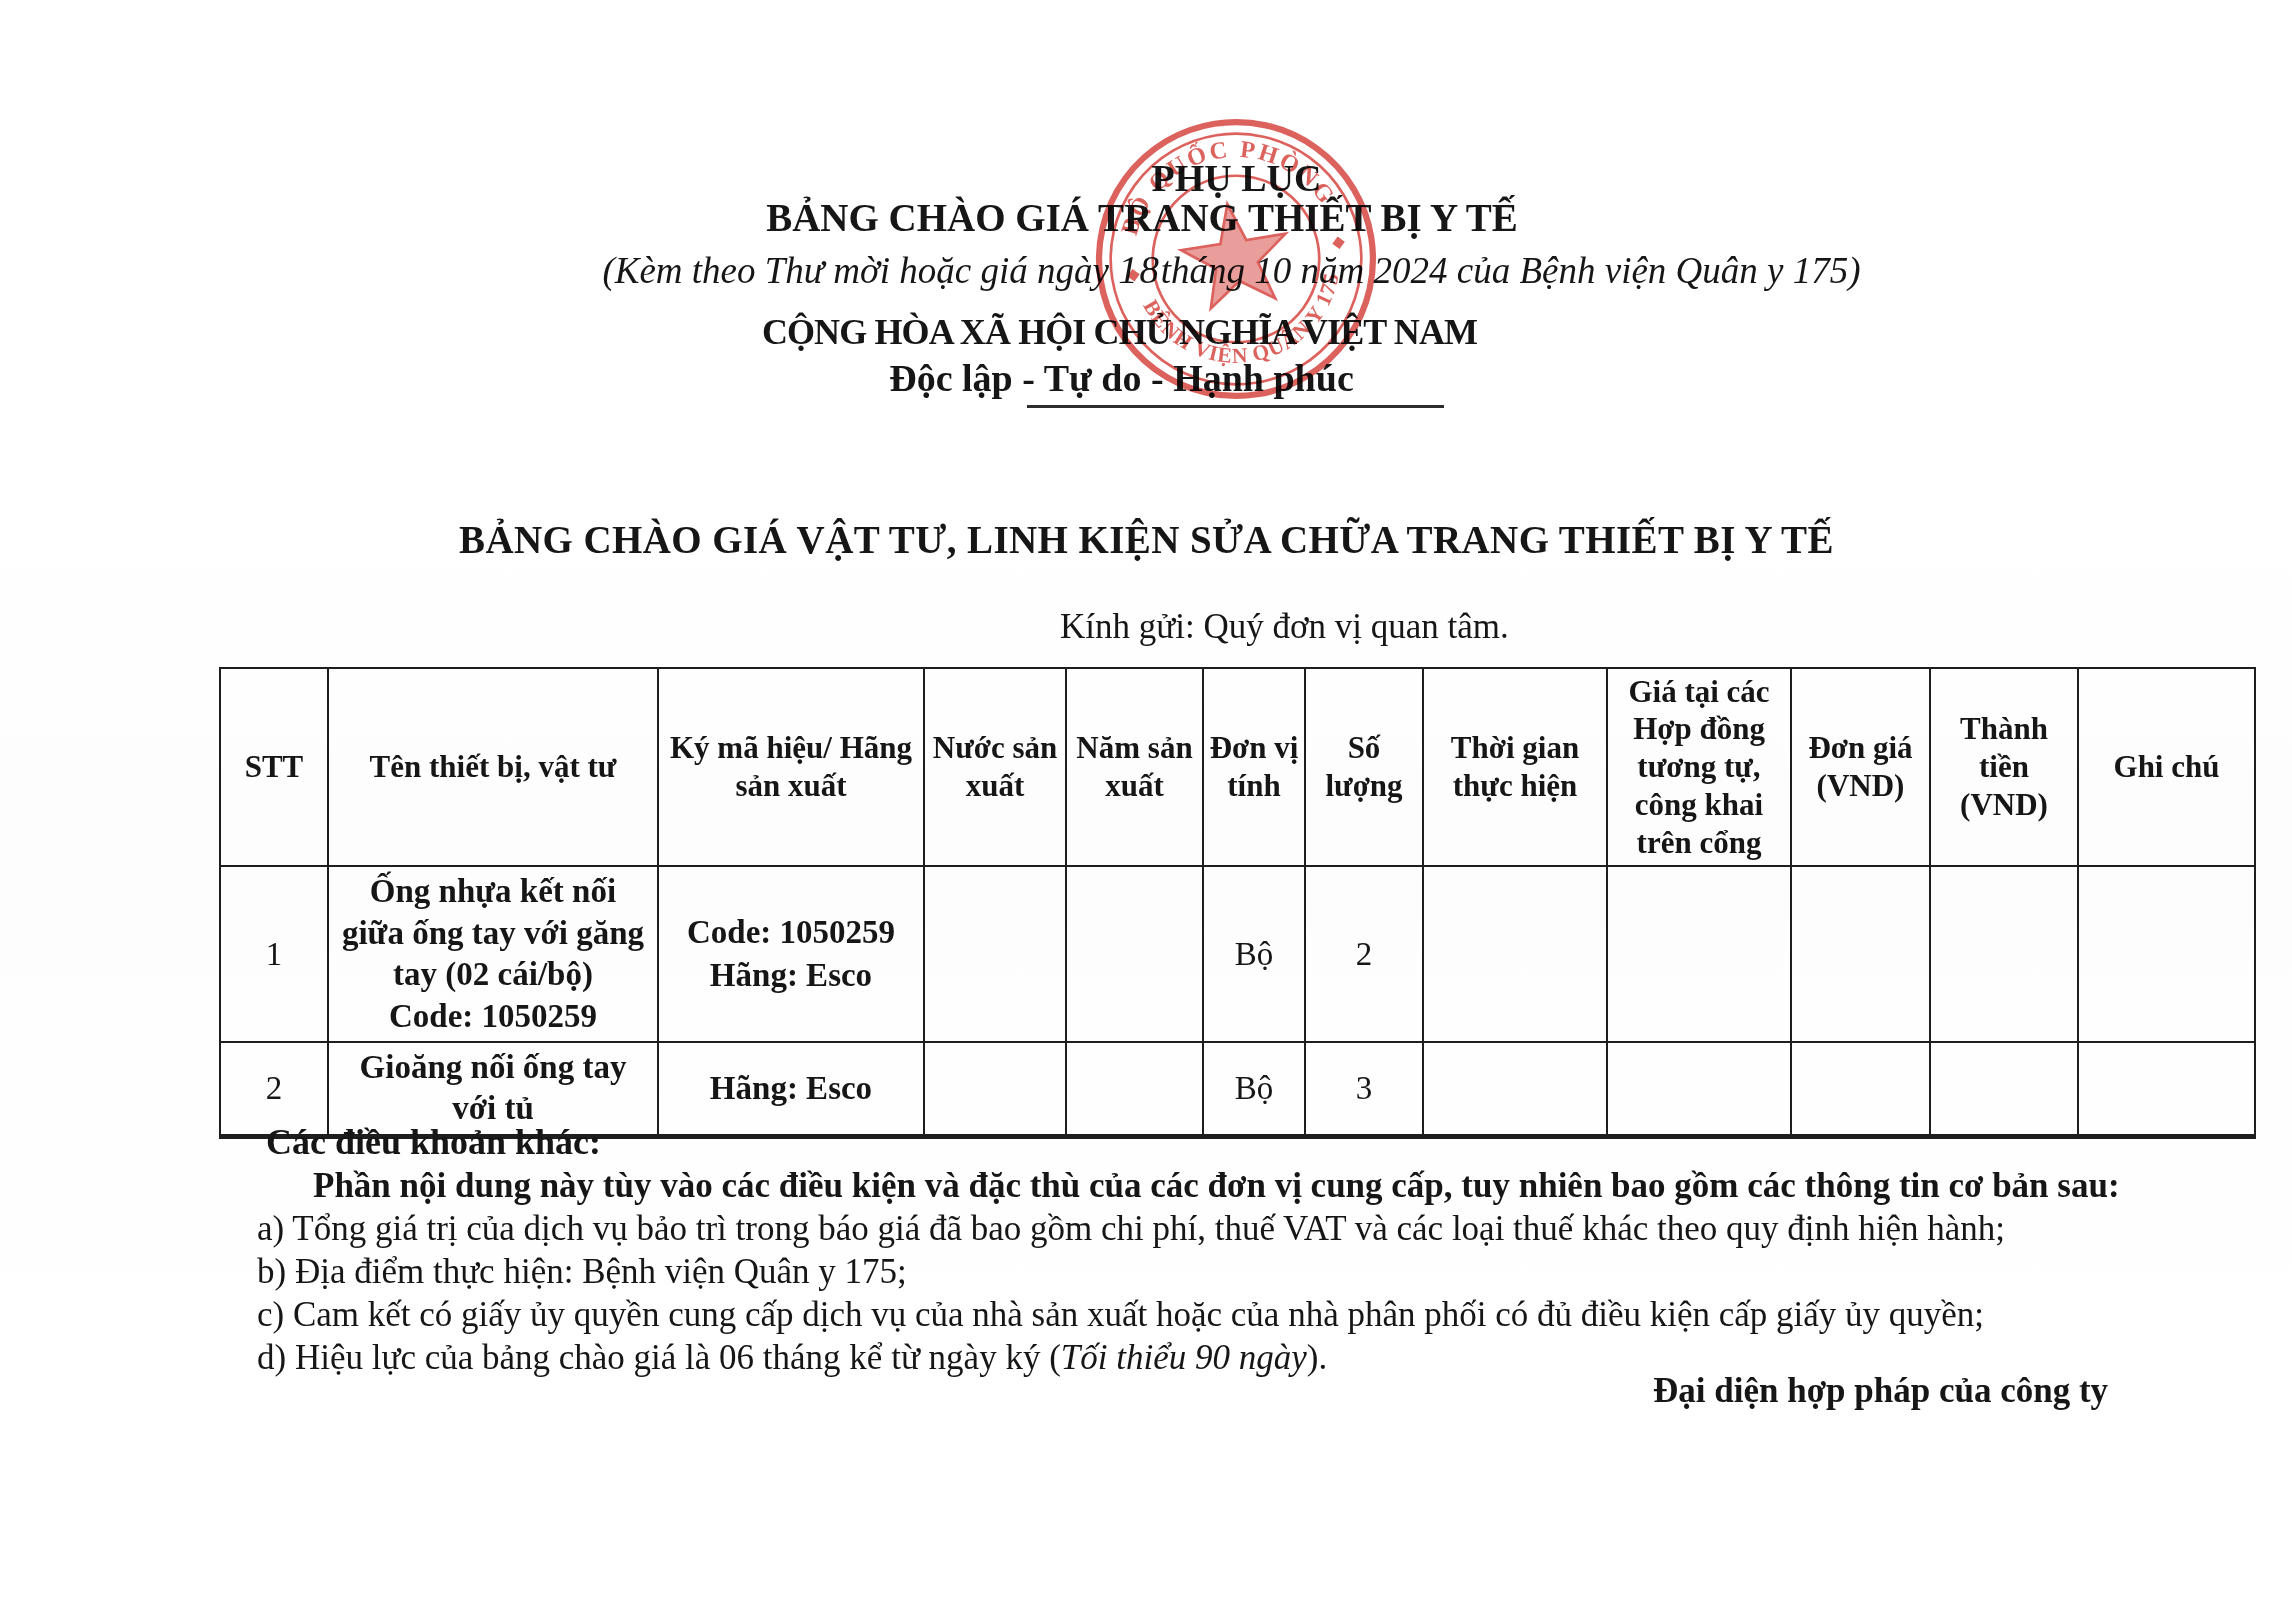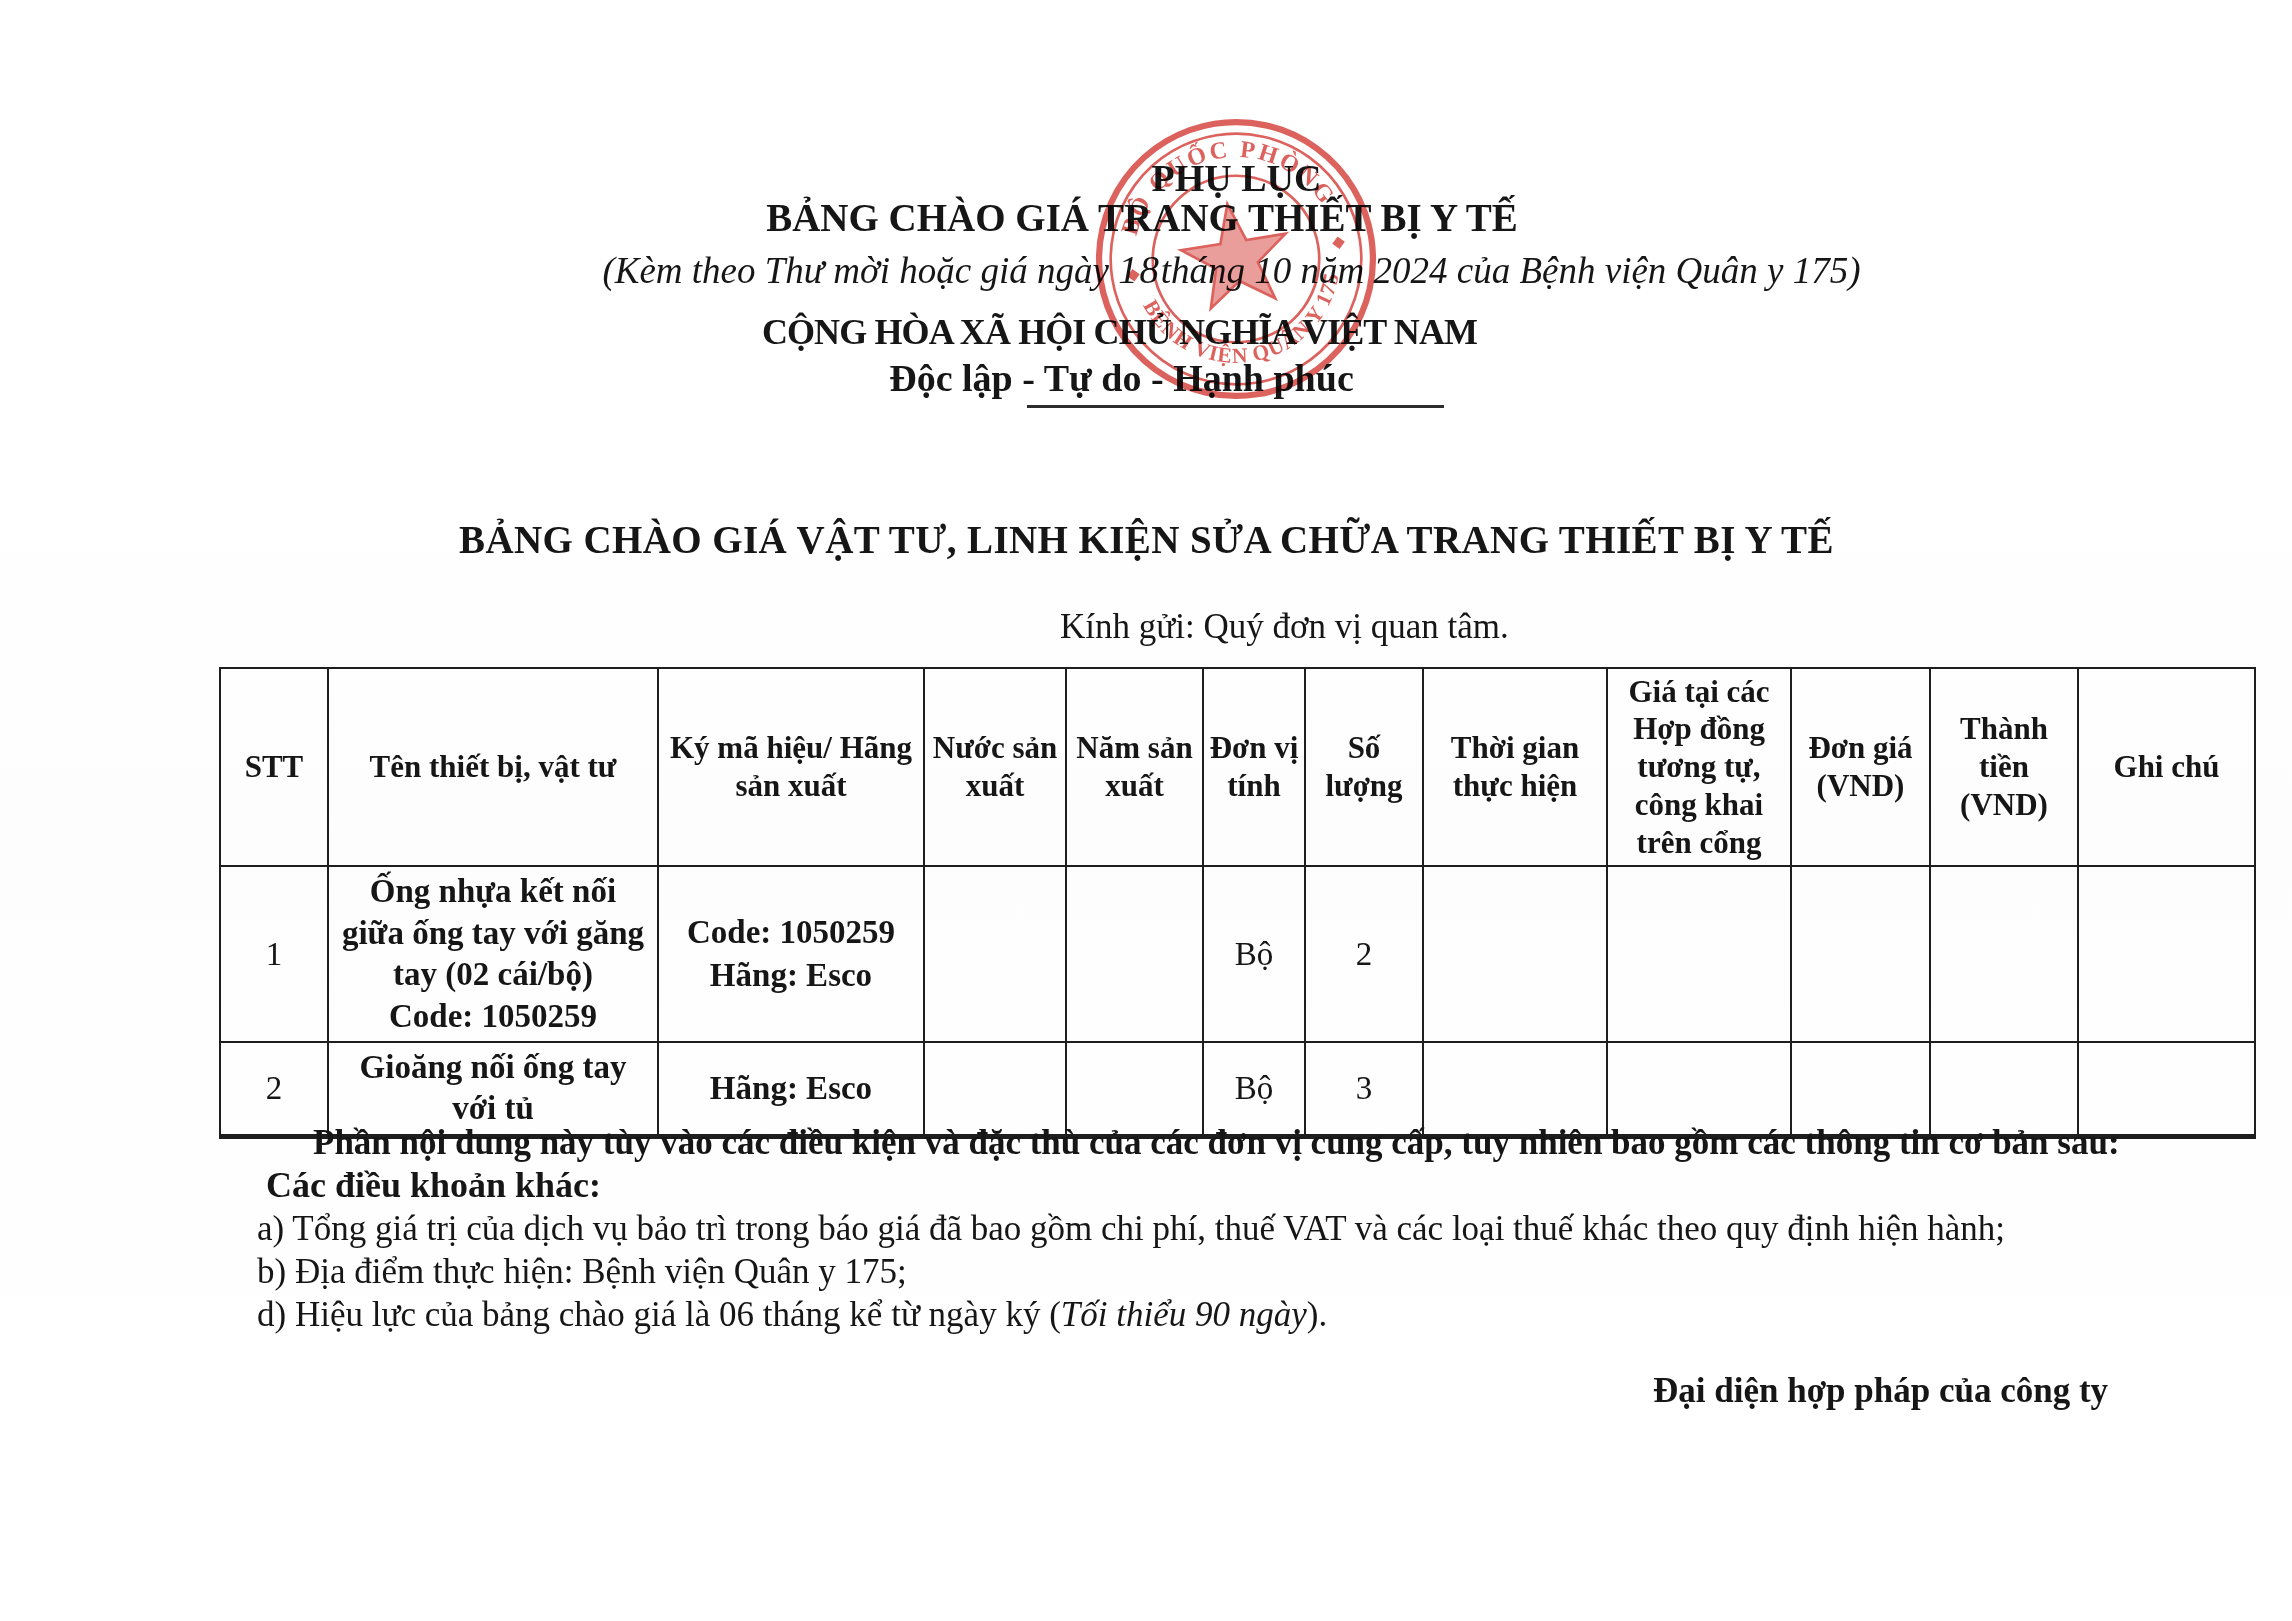"Phần nội dung này tùy" div.tline { order: before "Các điều khoản khác:" -> after "Các điều khoản khác:" }
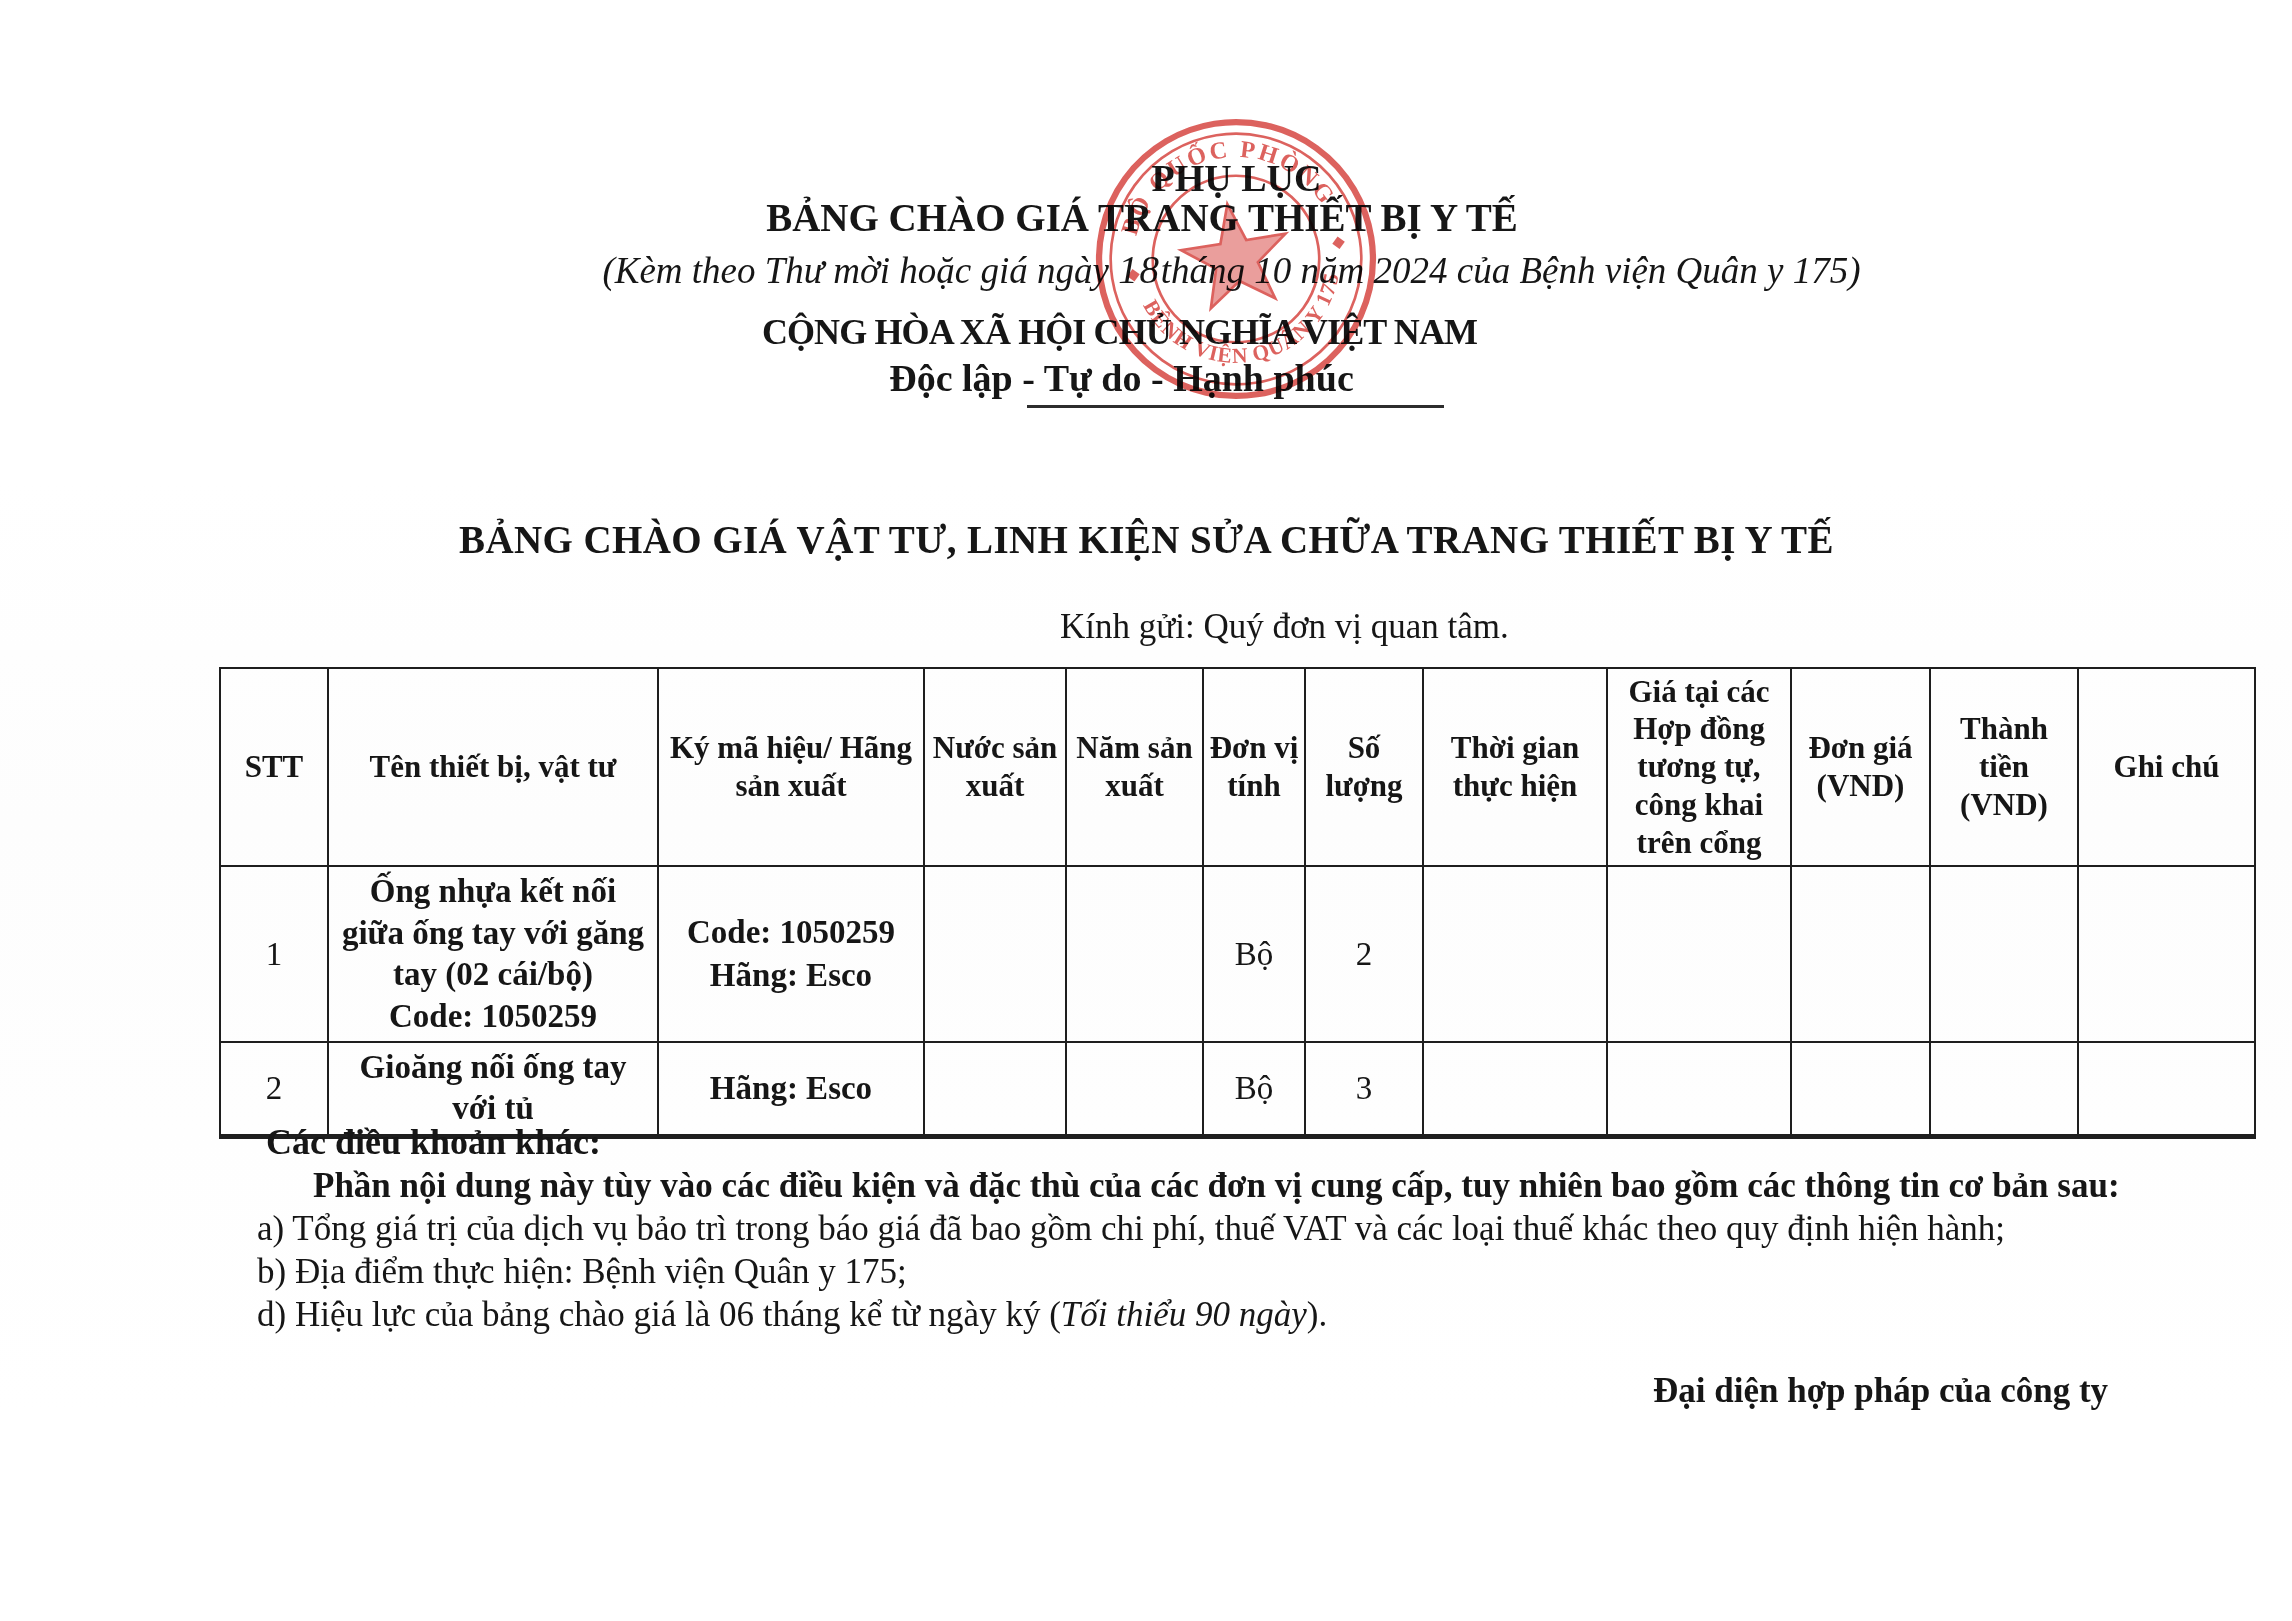"c) Cam kết có giấy" div.tline { html: none -> <div>c) Cam kết có giấy ủy quyền cung cấp dịch vụ của nhà sản xuất hoặc của nhà phân phối có đủ điều kiện cấp giấy ủy quyền;</div> }
